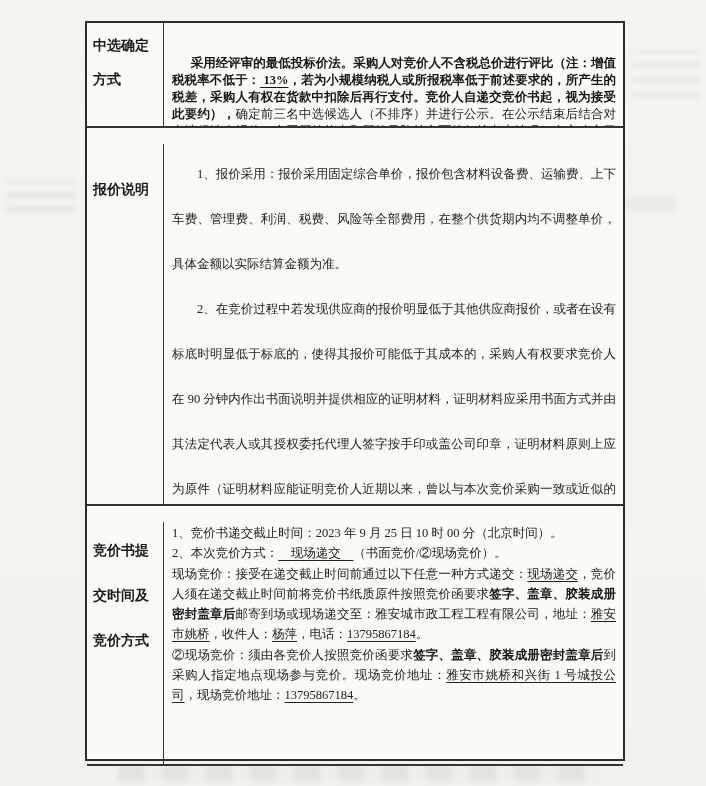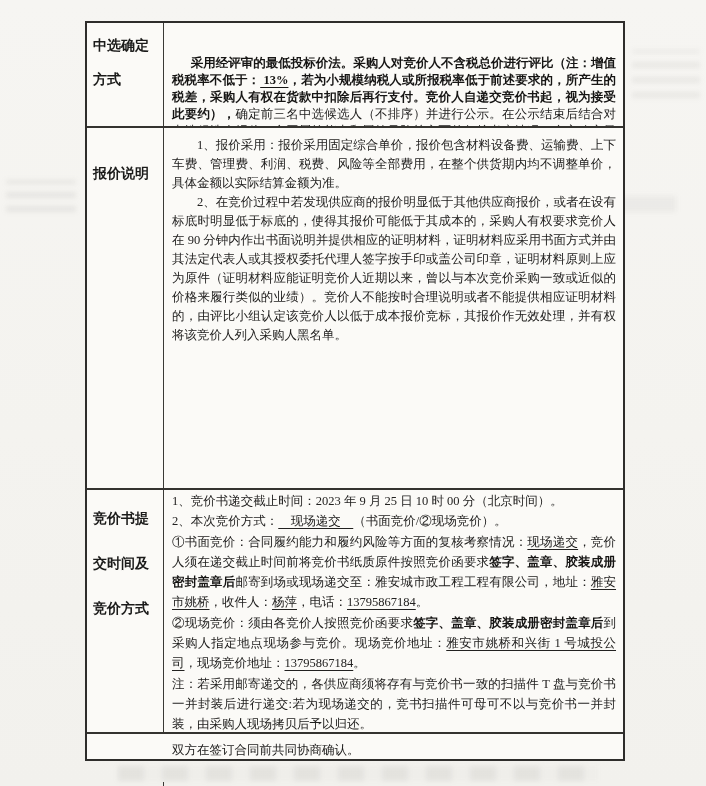"中选确定方式" .doc-table { gap: none -> 16px }
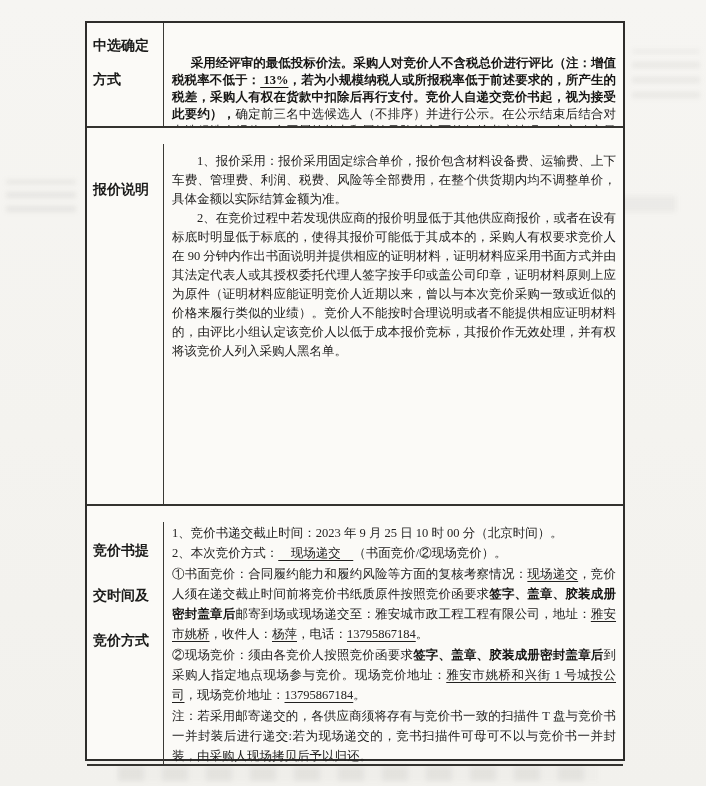"1、报价采用：报价采用固定综合单价，报价包含材料设备费、运输费、上下车费、管理费" .c2 { line-height: 19px -> 45px }
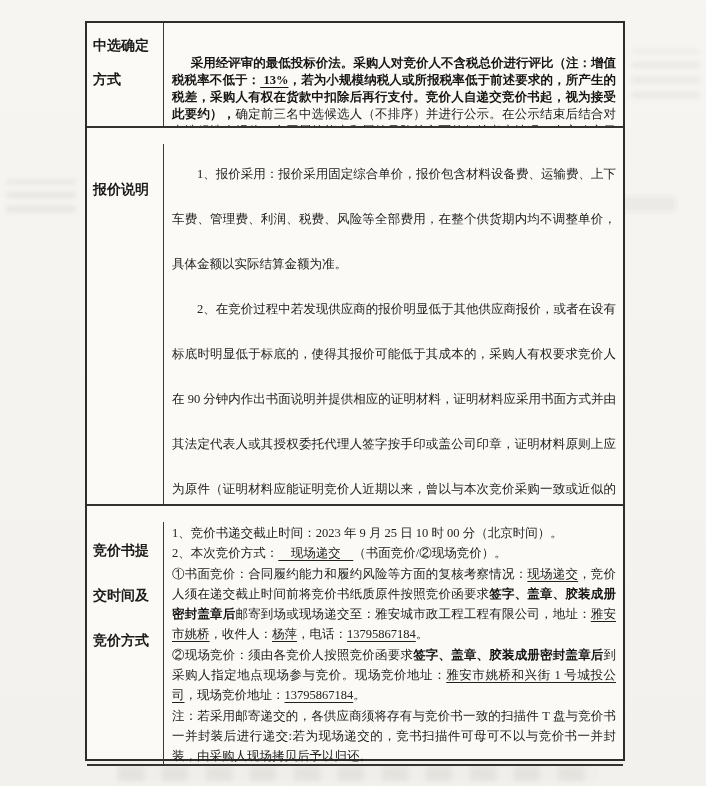"①书面竞价：合同履约能力和履约风险等方面的复核考察情况：" span { text: ①书面竞价：合同履约能力和履约风险等方面的复核考察情况 -> 现场竞价：接受在递交截止时间前通过以下任意一种方式递交 }
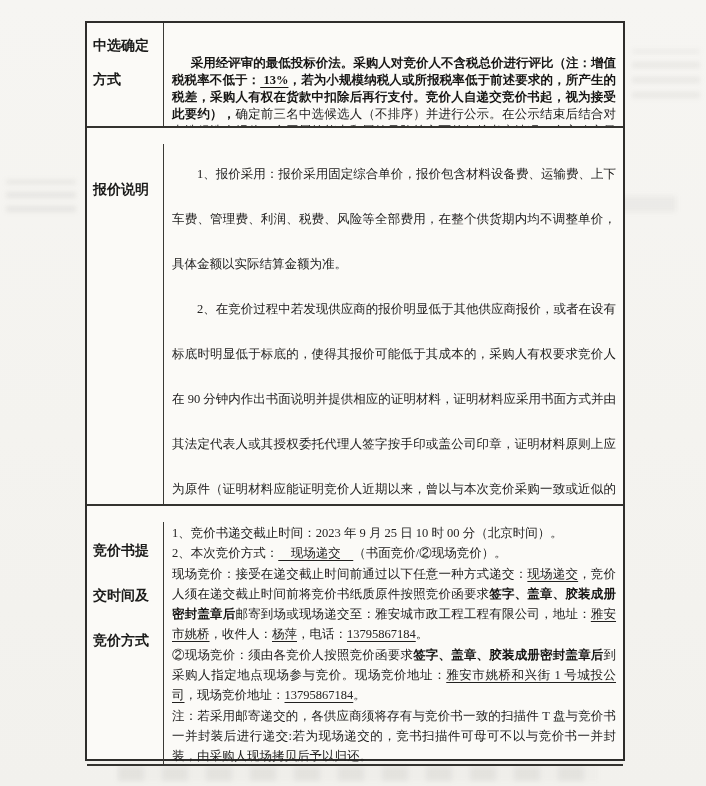"注：若采用邮寄递交的，各供应商须将存有与竞价书一致的扫描件 T" p.para { html: <p><span>注：若采用邮寄递交的，各供应商须将存有与竞价书一致的扫描件 T 盘与竞价书一并封装后进行递交:若为现场递交的，竞书扫描件可母可不以与竞价书一并封装，由采购人现场拷贝后予以归还。</span></p> -> none }
